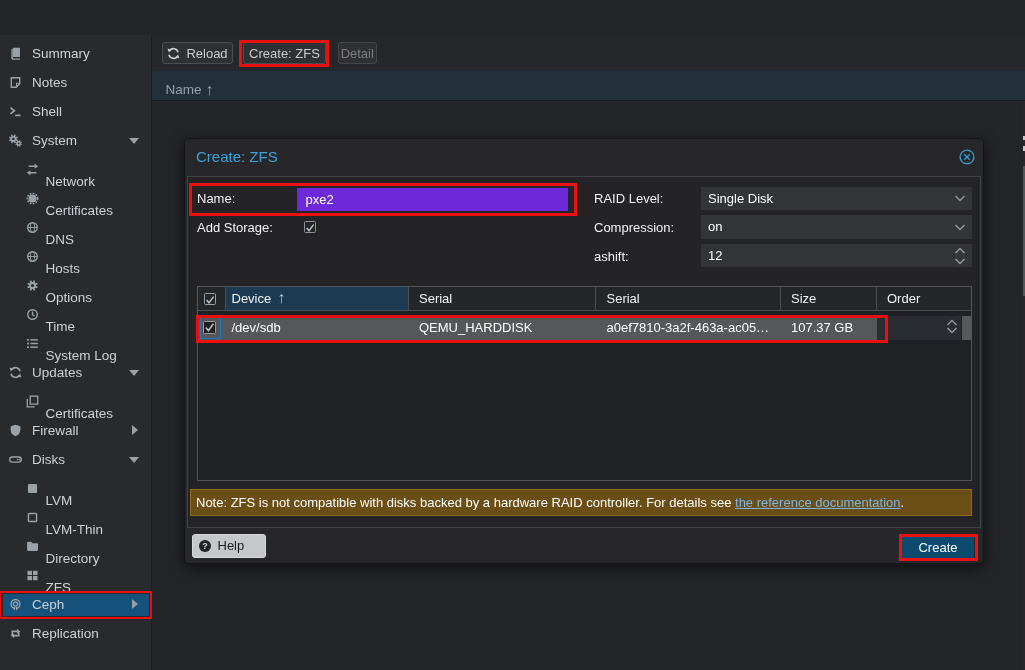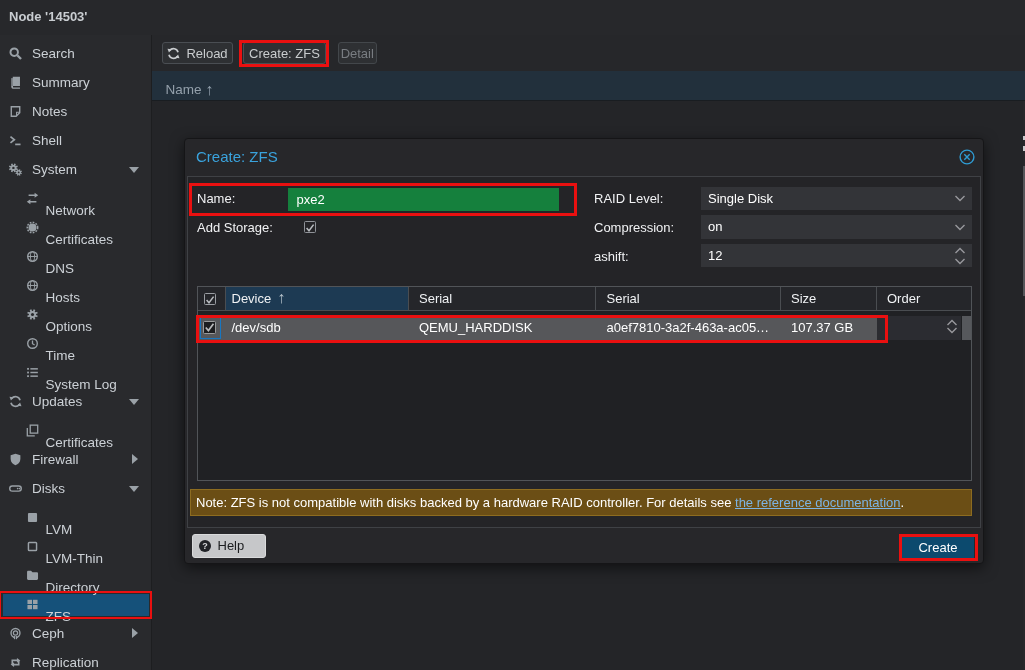"Node '14503'" div.ab { html: <div> <div>Node '14503'</div> </div> -> none }
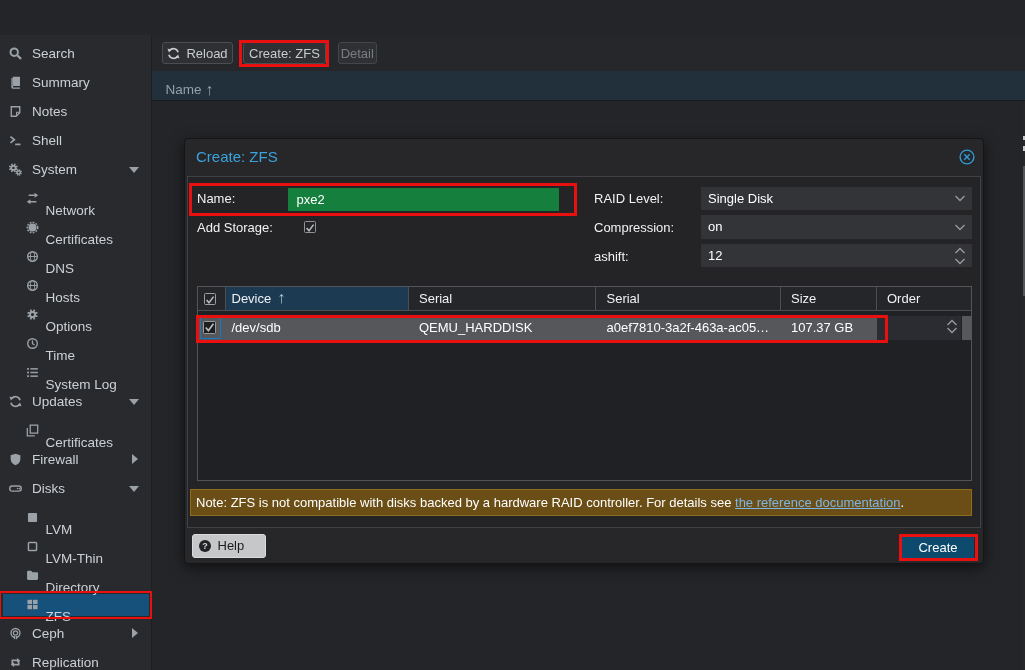"Search" div.si { html: <div> <span> <svg> <circle></circle> <line></line> </svg> </span> <span>Search</span> </div> -> none }
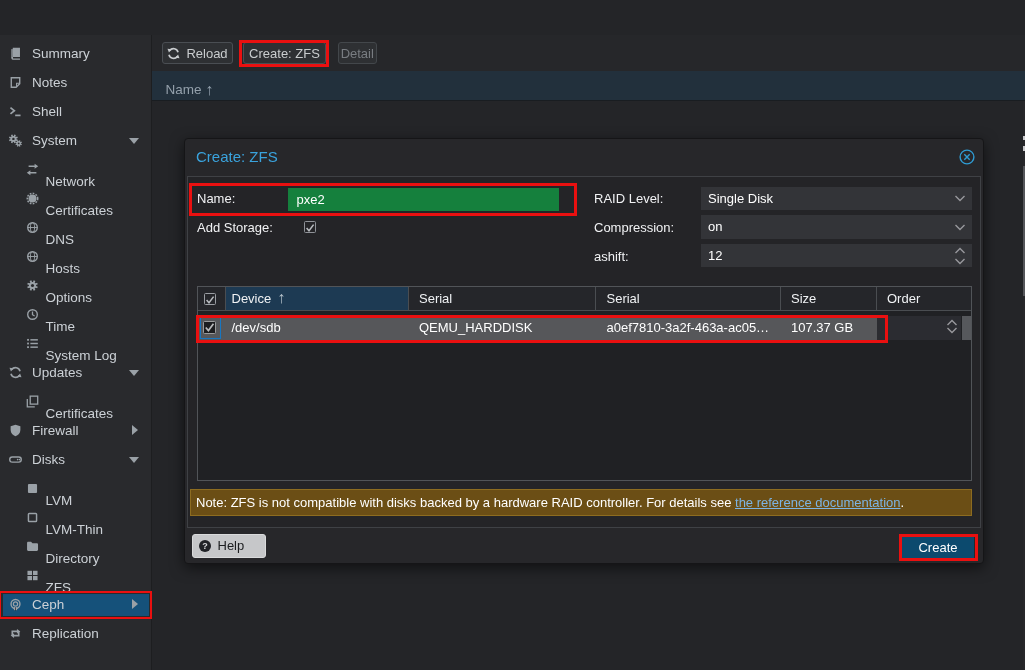"pxe2" div.fld { background: #15803d -> #6d28d9; left: 100px -> 109px }
